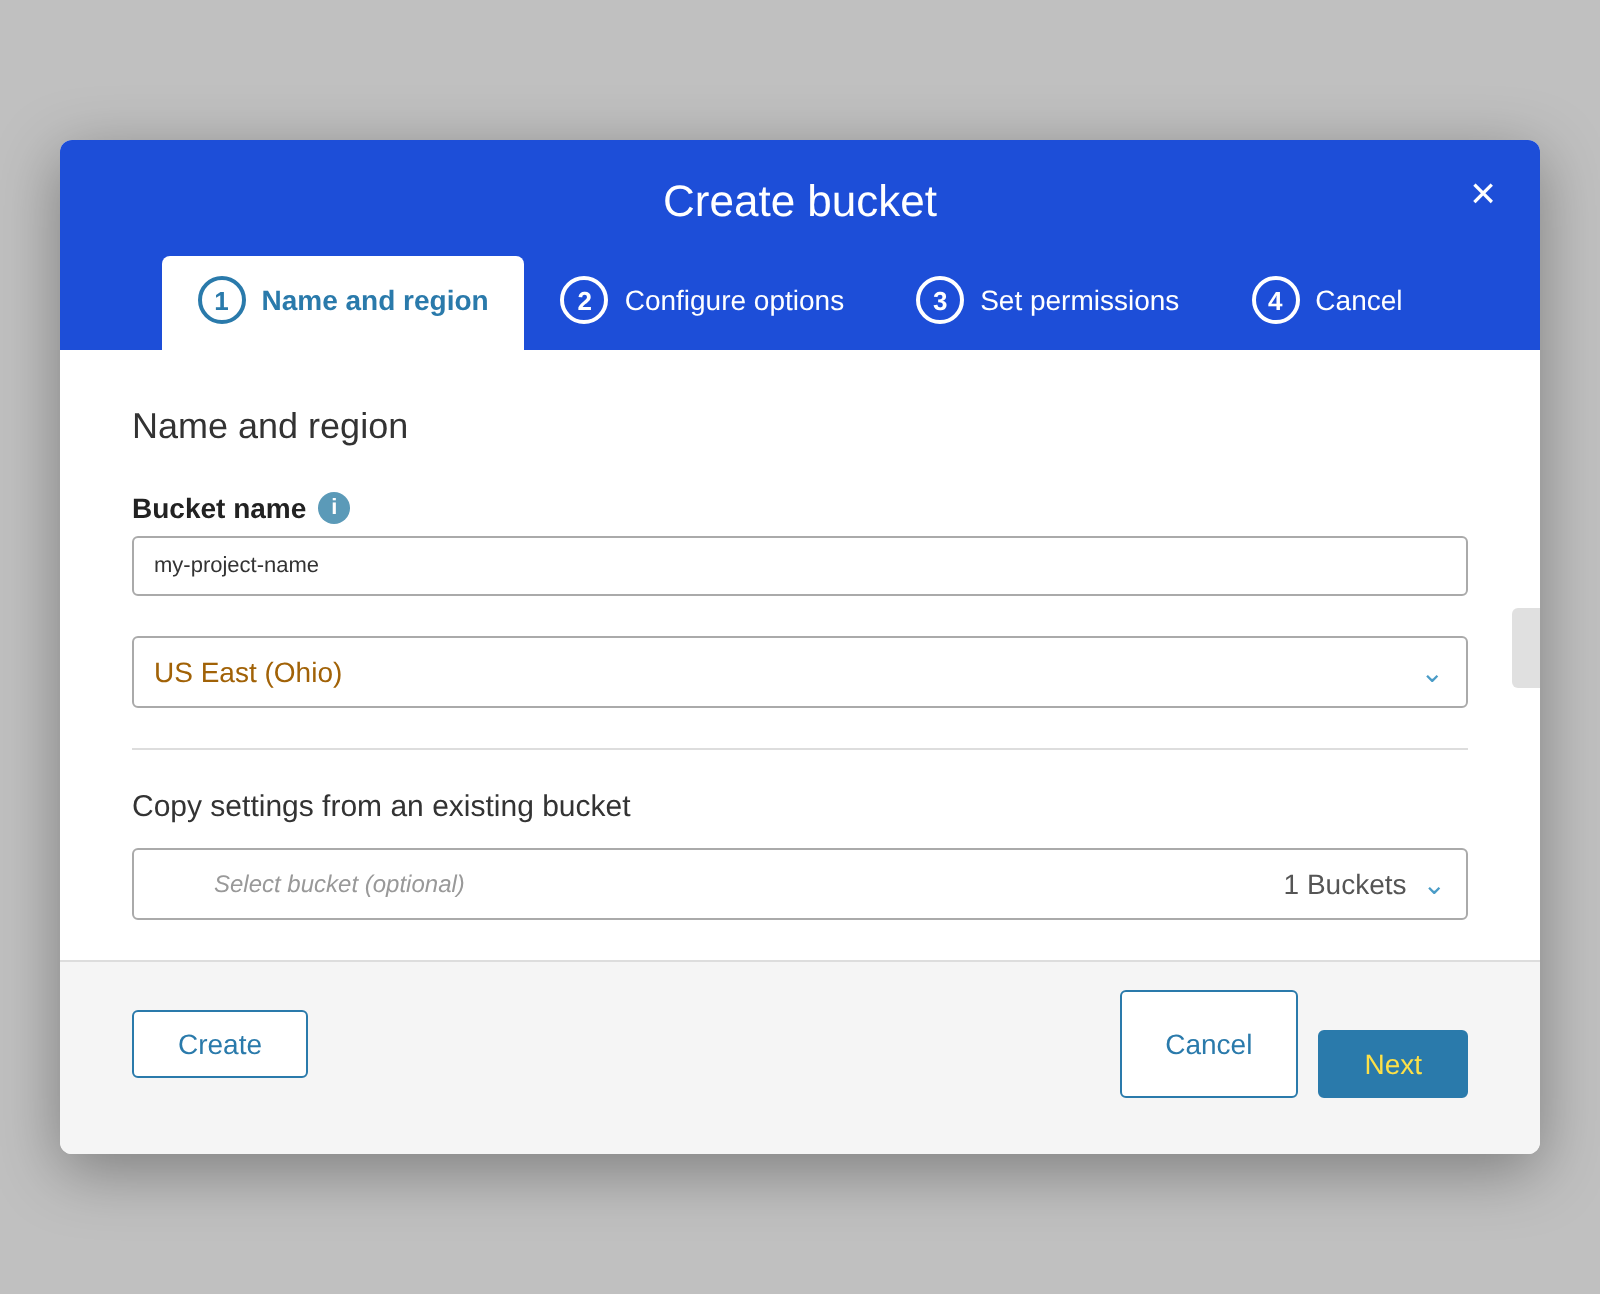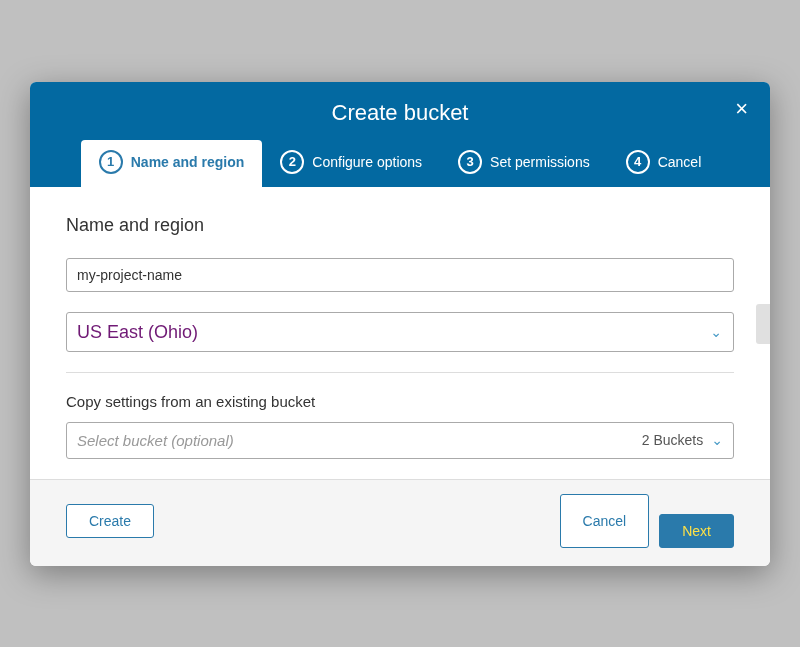"Create bucket" .modal-header { background: #0369a1 -> #1d4ed8 }
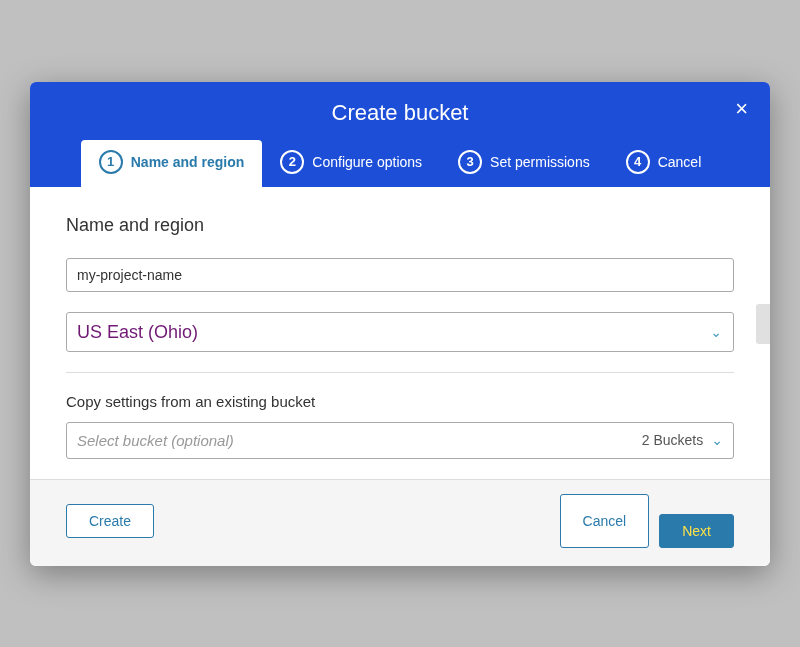"Bucket name" div.field-label { html: none -> <div> <span>Bucket name</span> <span>i</span> </div> }
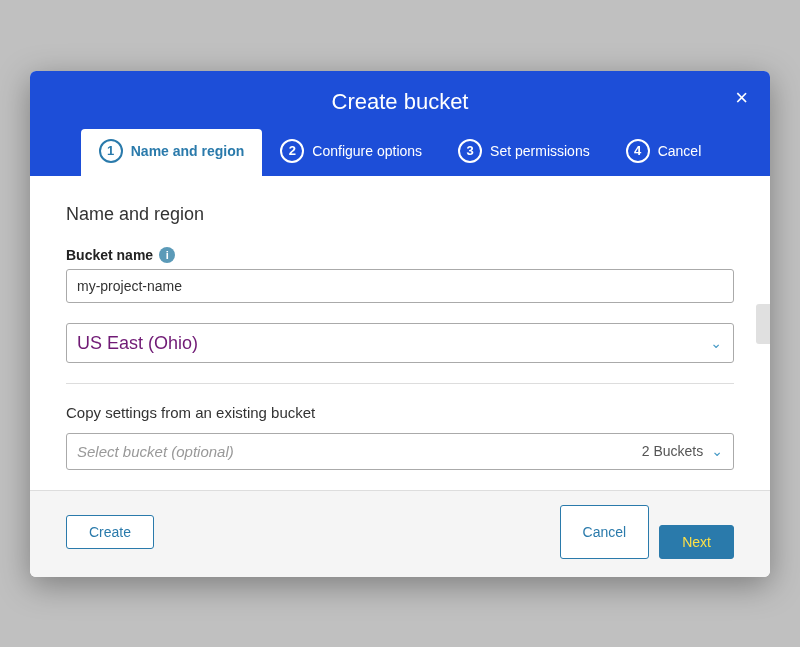"my-project-name" .text-input { font-size: 14px -> 11px }
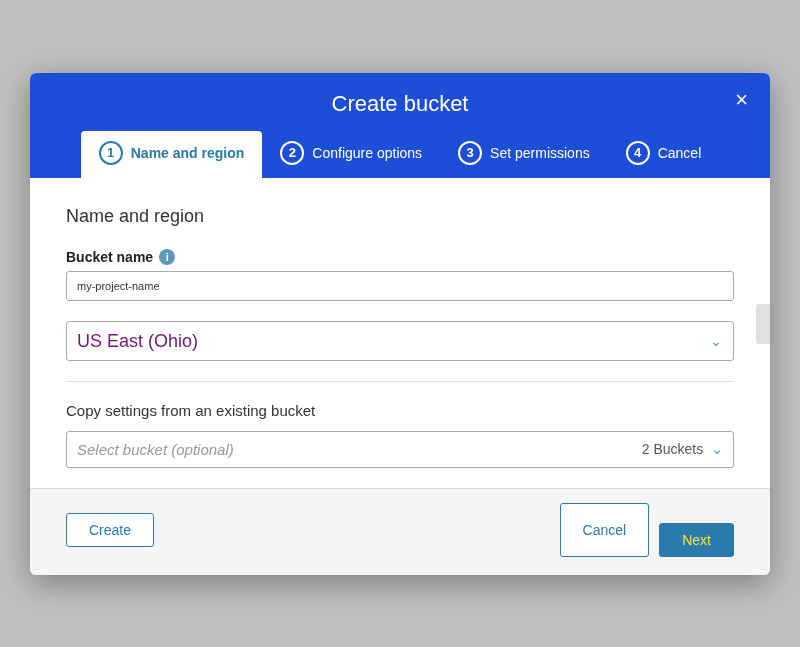"US East (Ohio)" .select-input { color: #701a75 -> #a16207; font-size: 18px -> 14px }
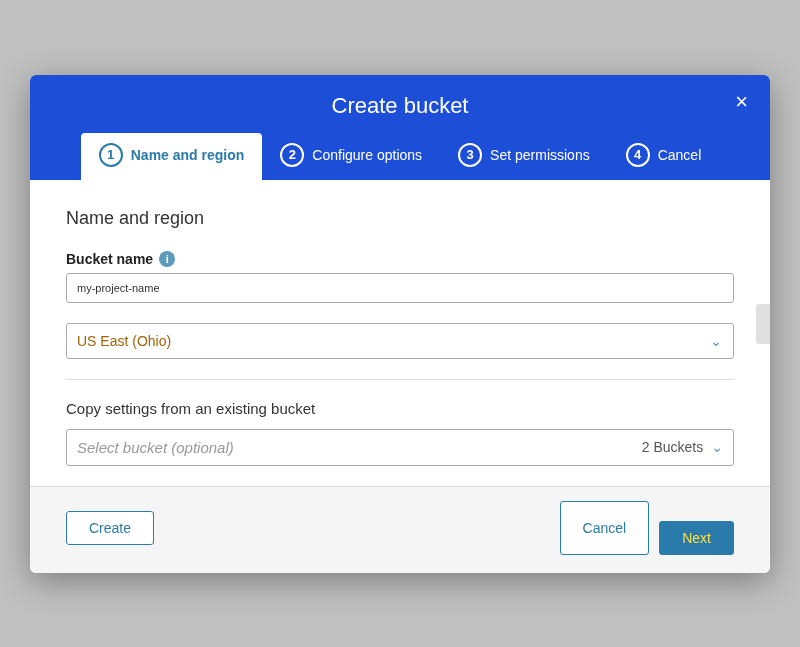"Select bucket (optional)" .bucket-placeholder { font-size: 15px -> 12px; margin-left: none -> 30px }
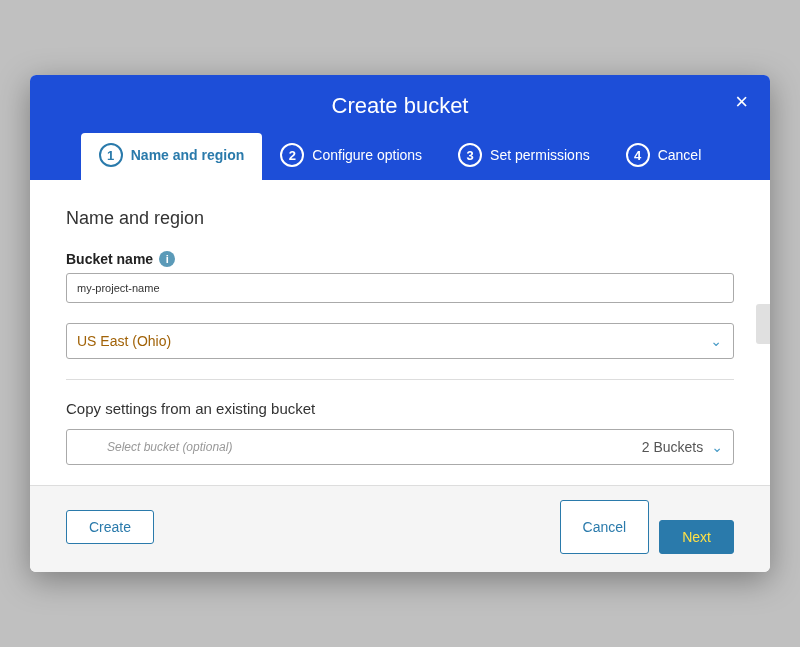"2 Buckets" span.bucket-count { text: 2 -> 1 }
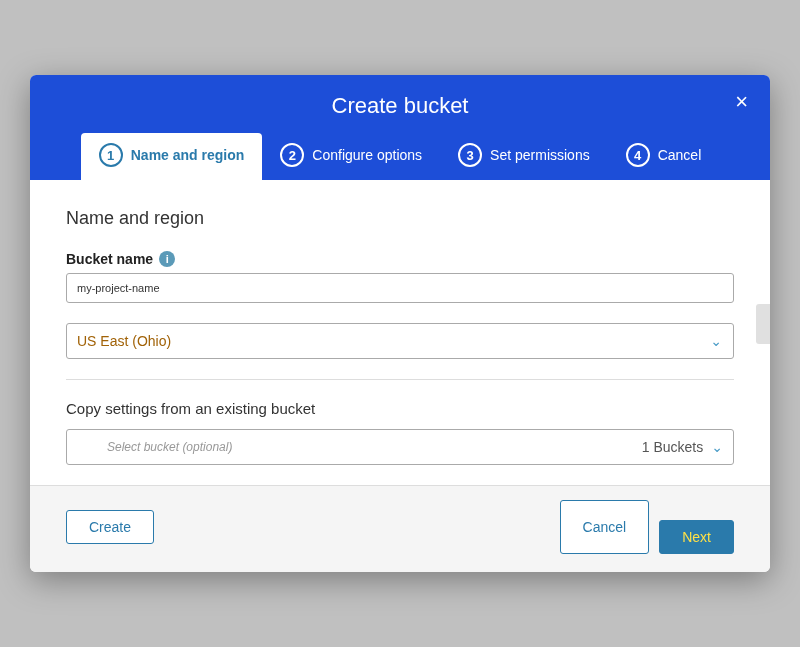"Create" .modal-footer { padding: 14px 36px 18px 36px -> 14px 36px 28px 36px }
